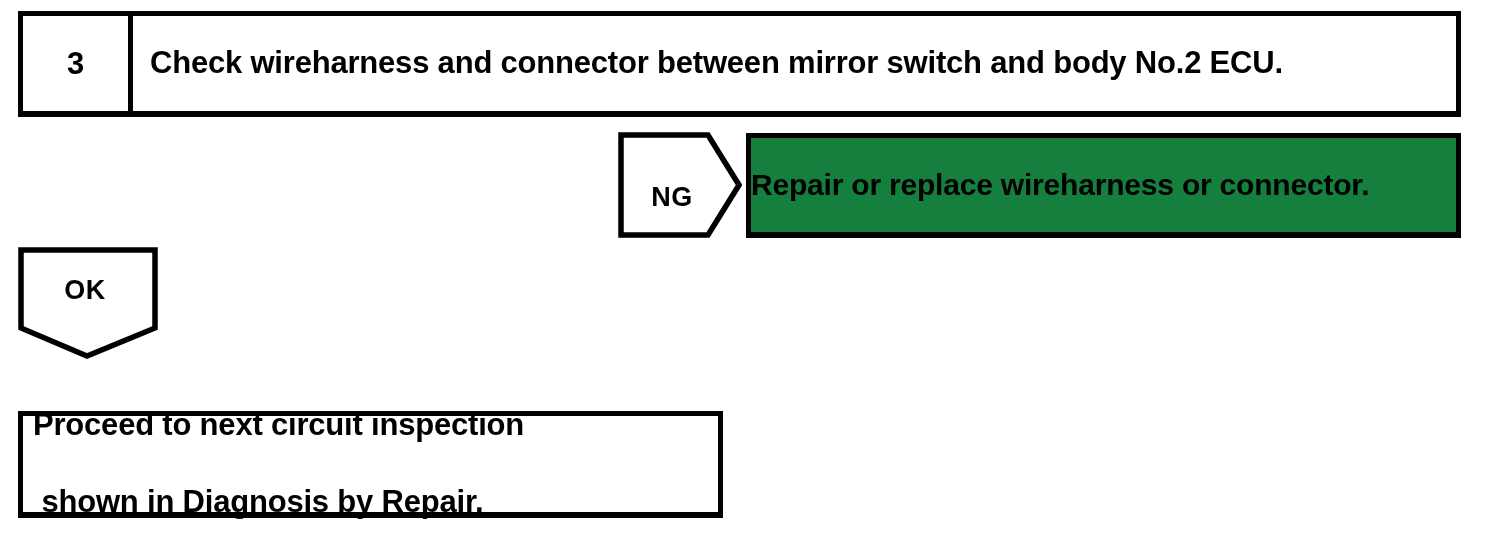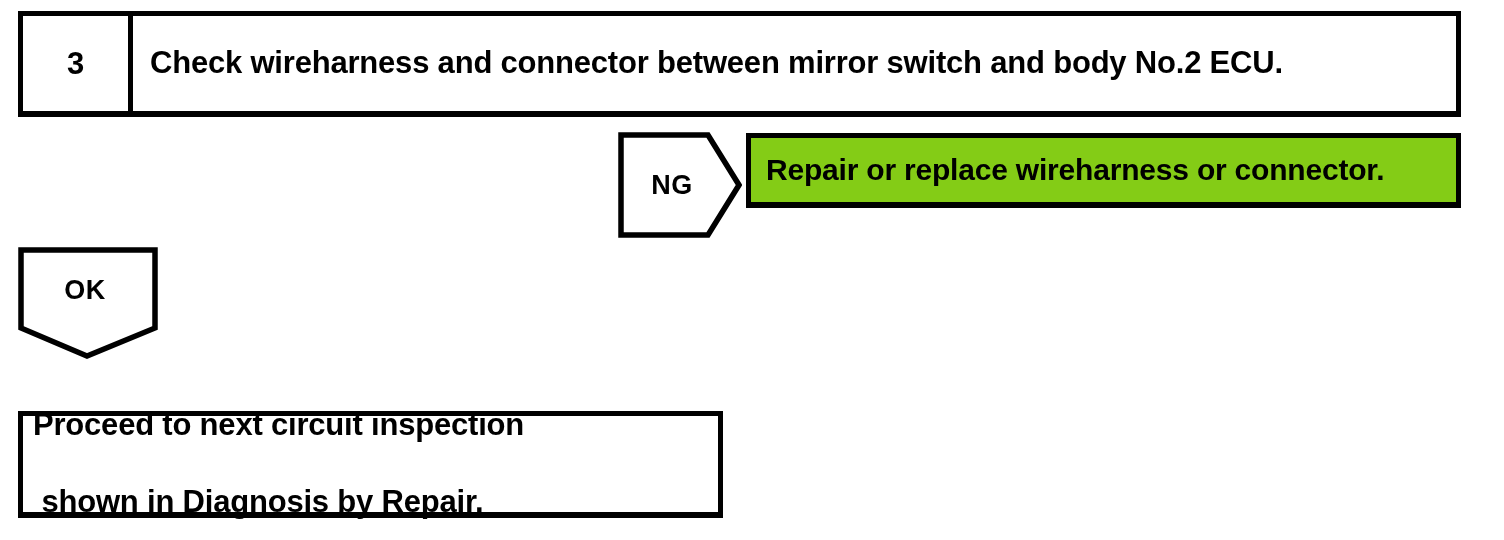"NG" .ng-label { top: 132px -> 144px }
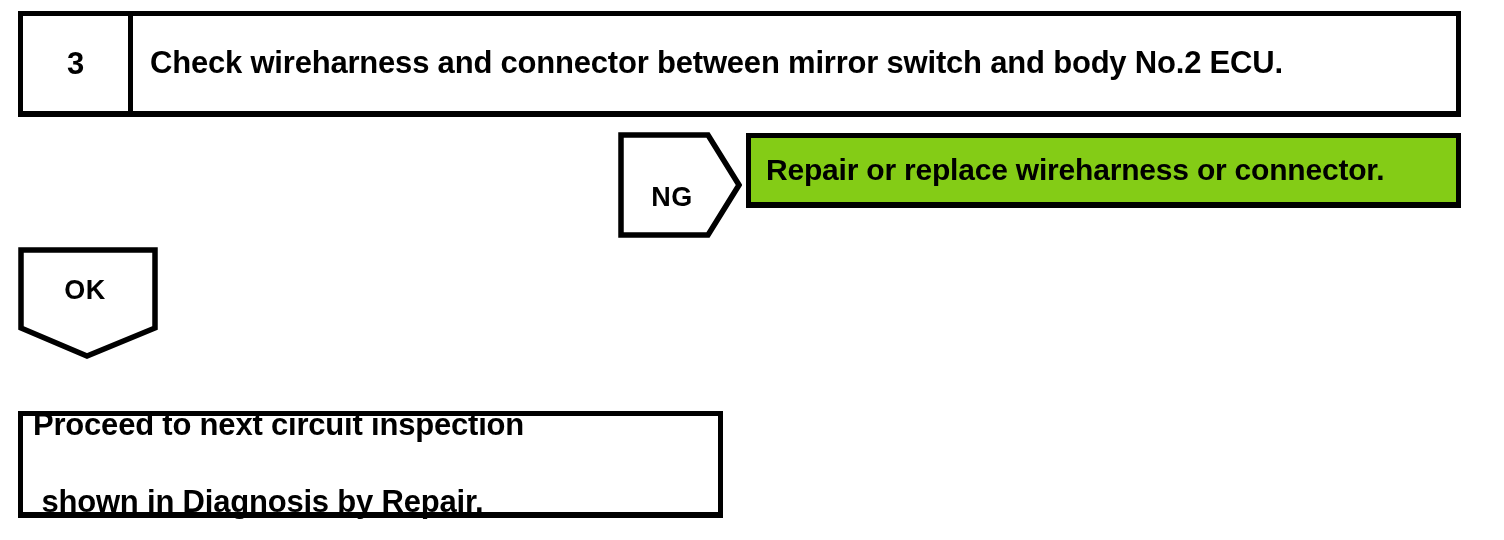"Repair or replace wireharness or" .ng-action-box { background: #84cc16 -> #15803d; height: 75px -> 105px; padding-left: 15px -> none }
